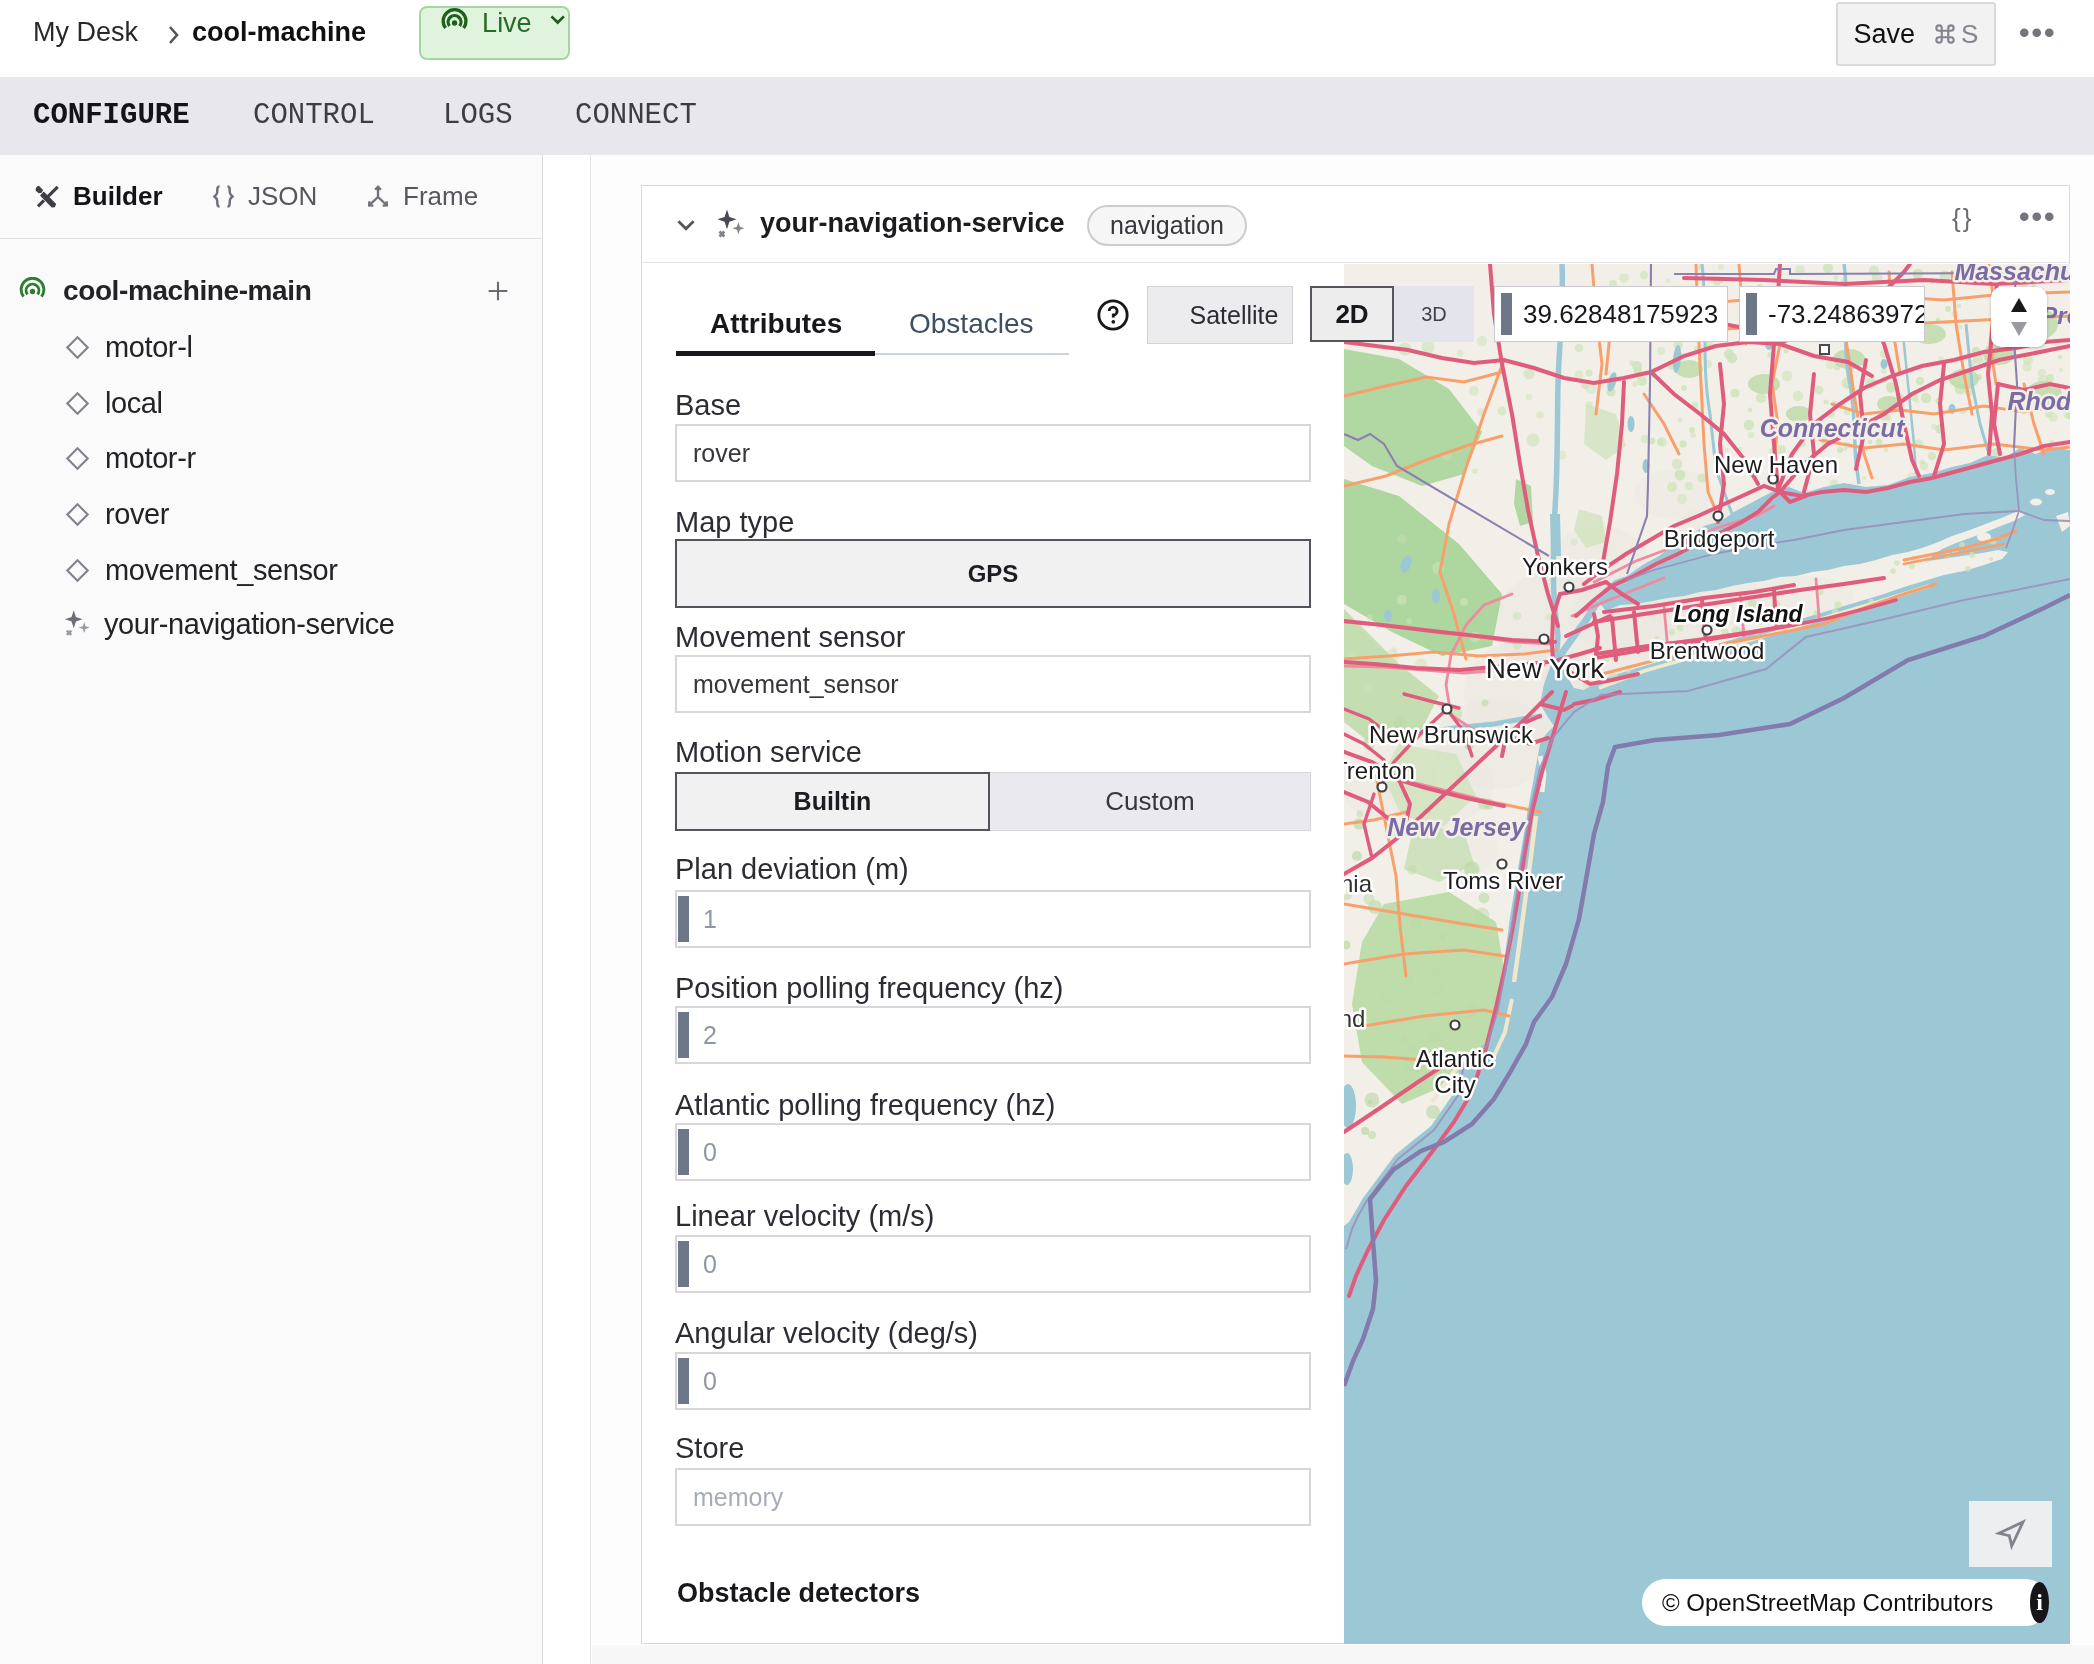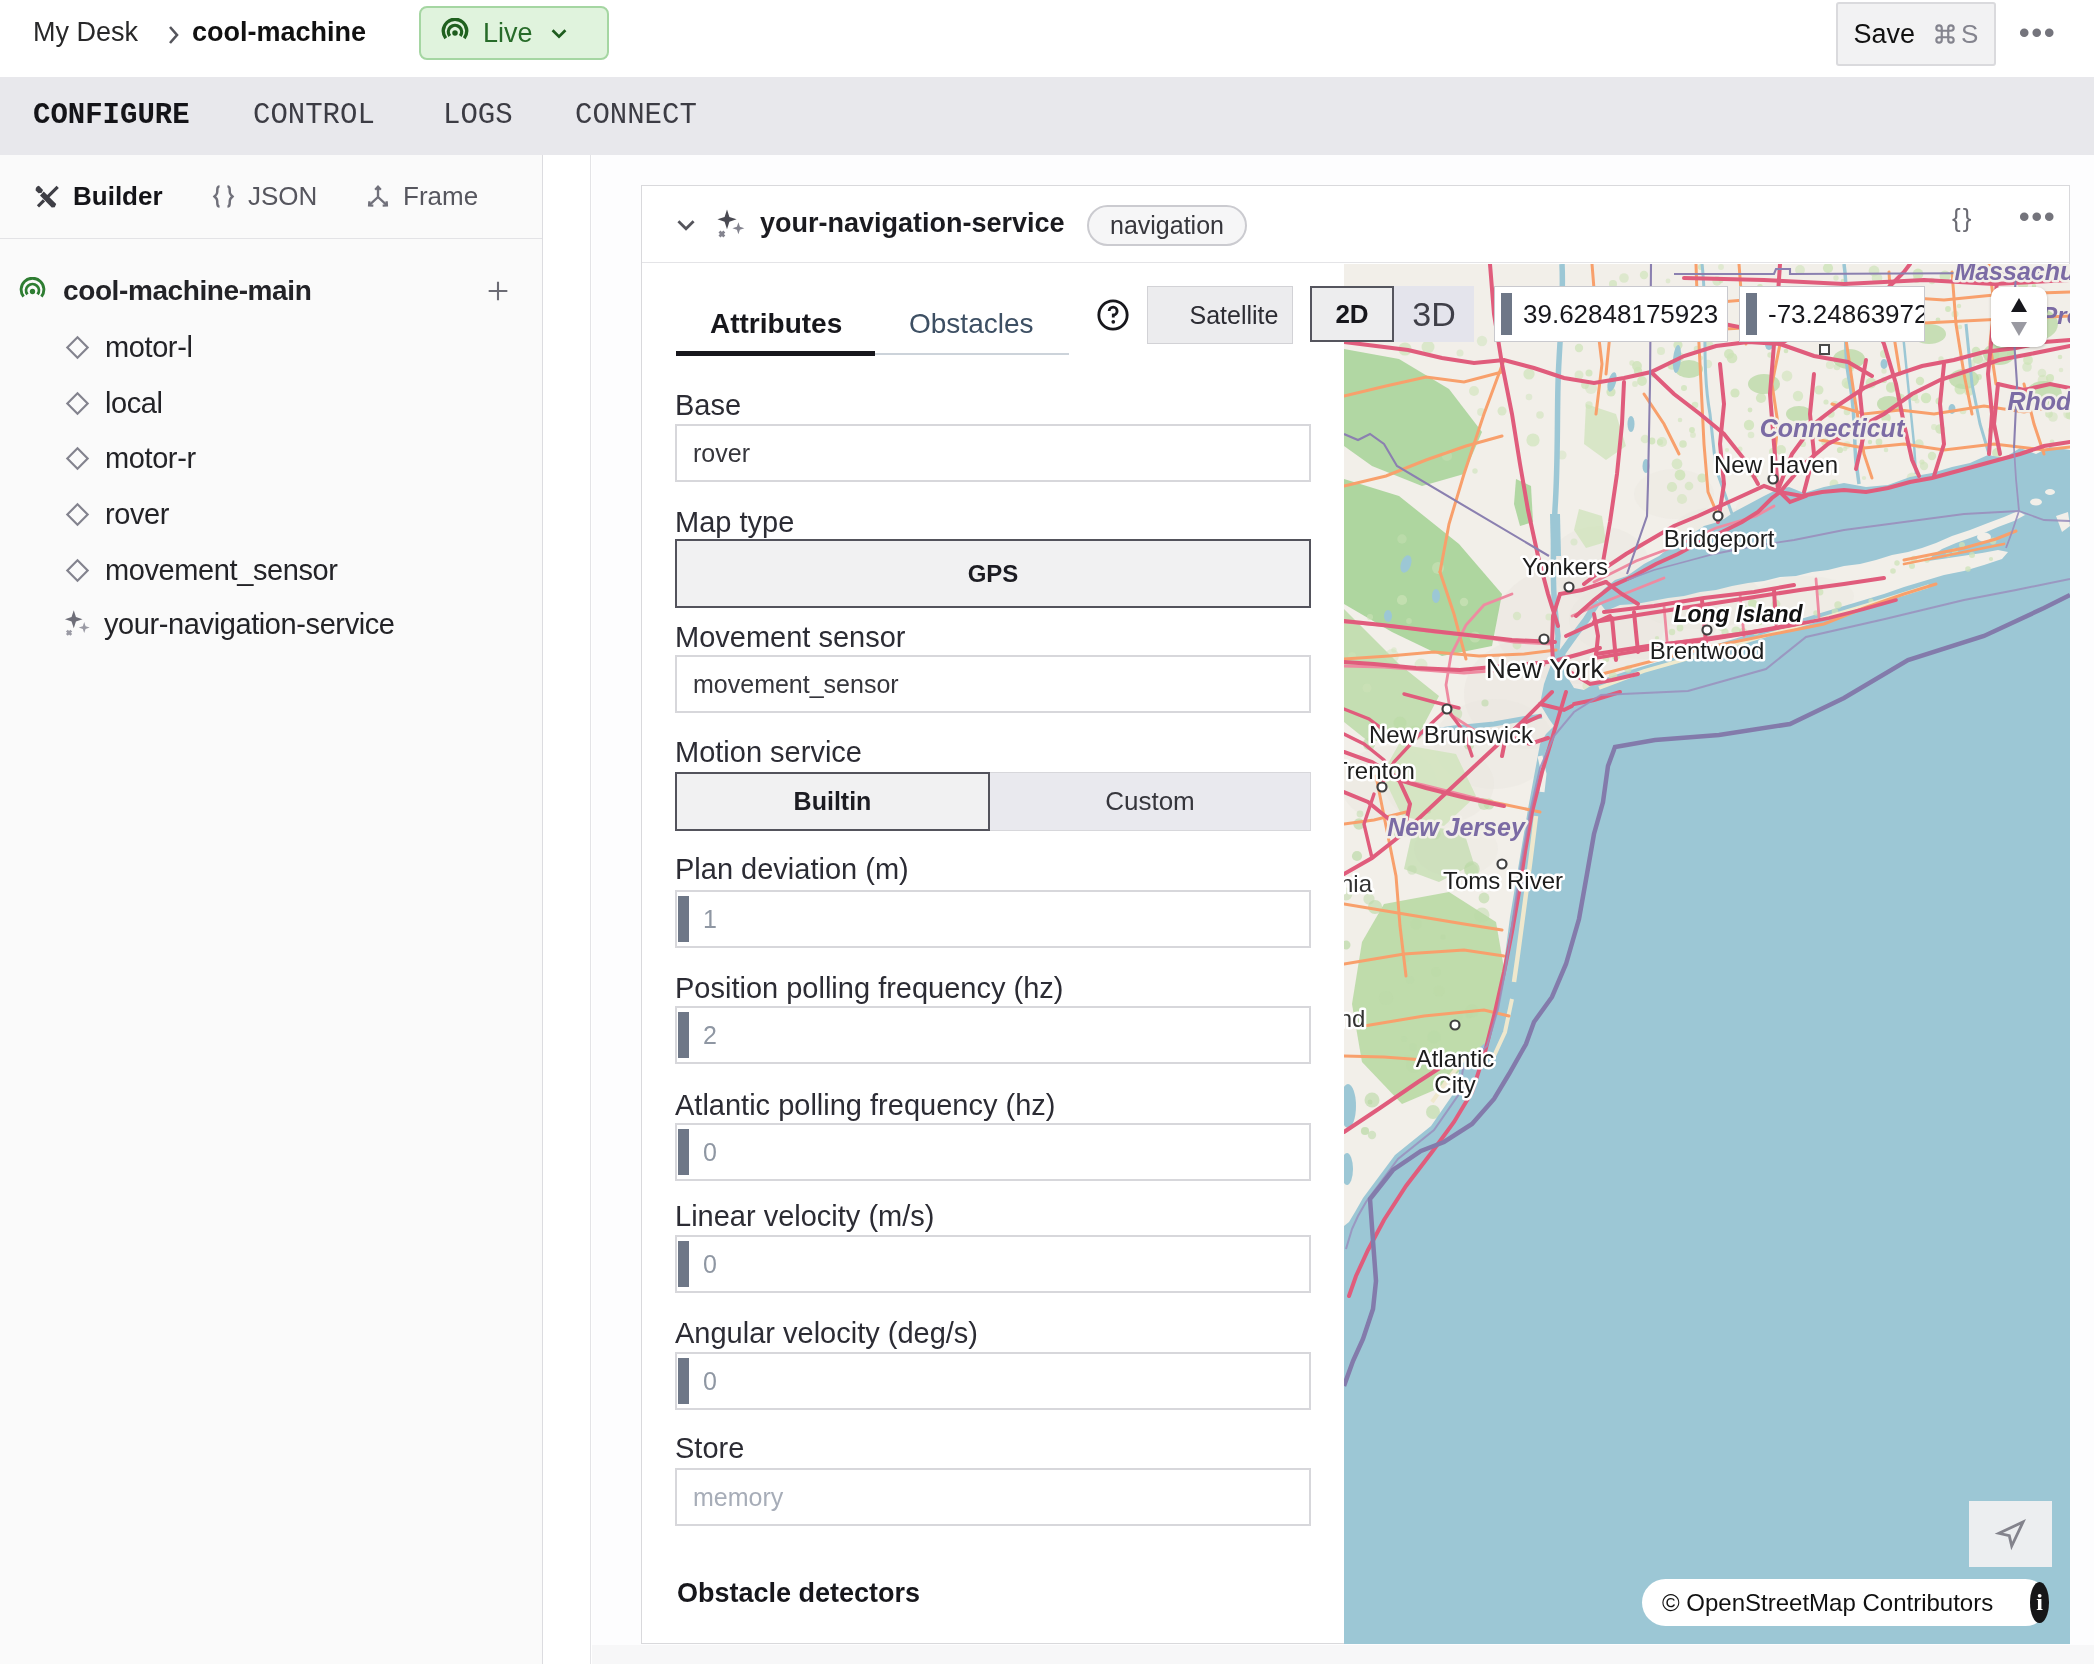"Live" #livepill { align-items: center -> none; width: 190px -> 151px }
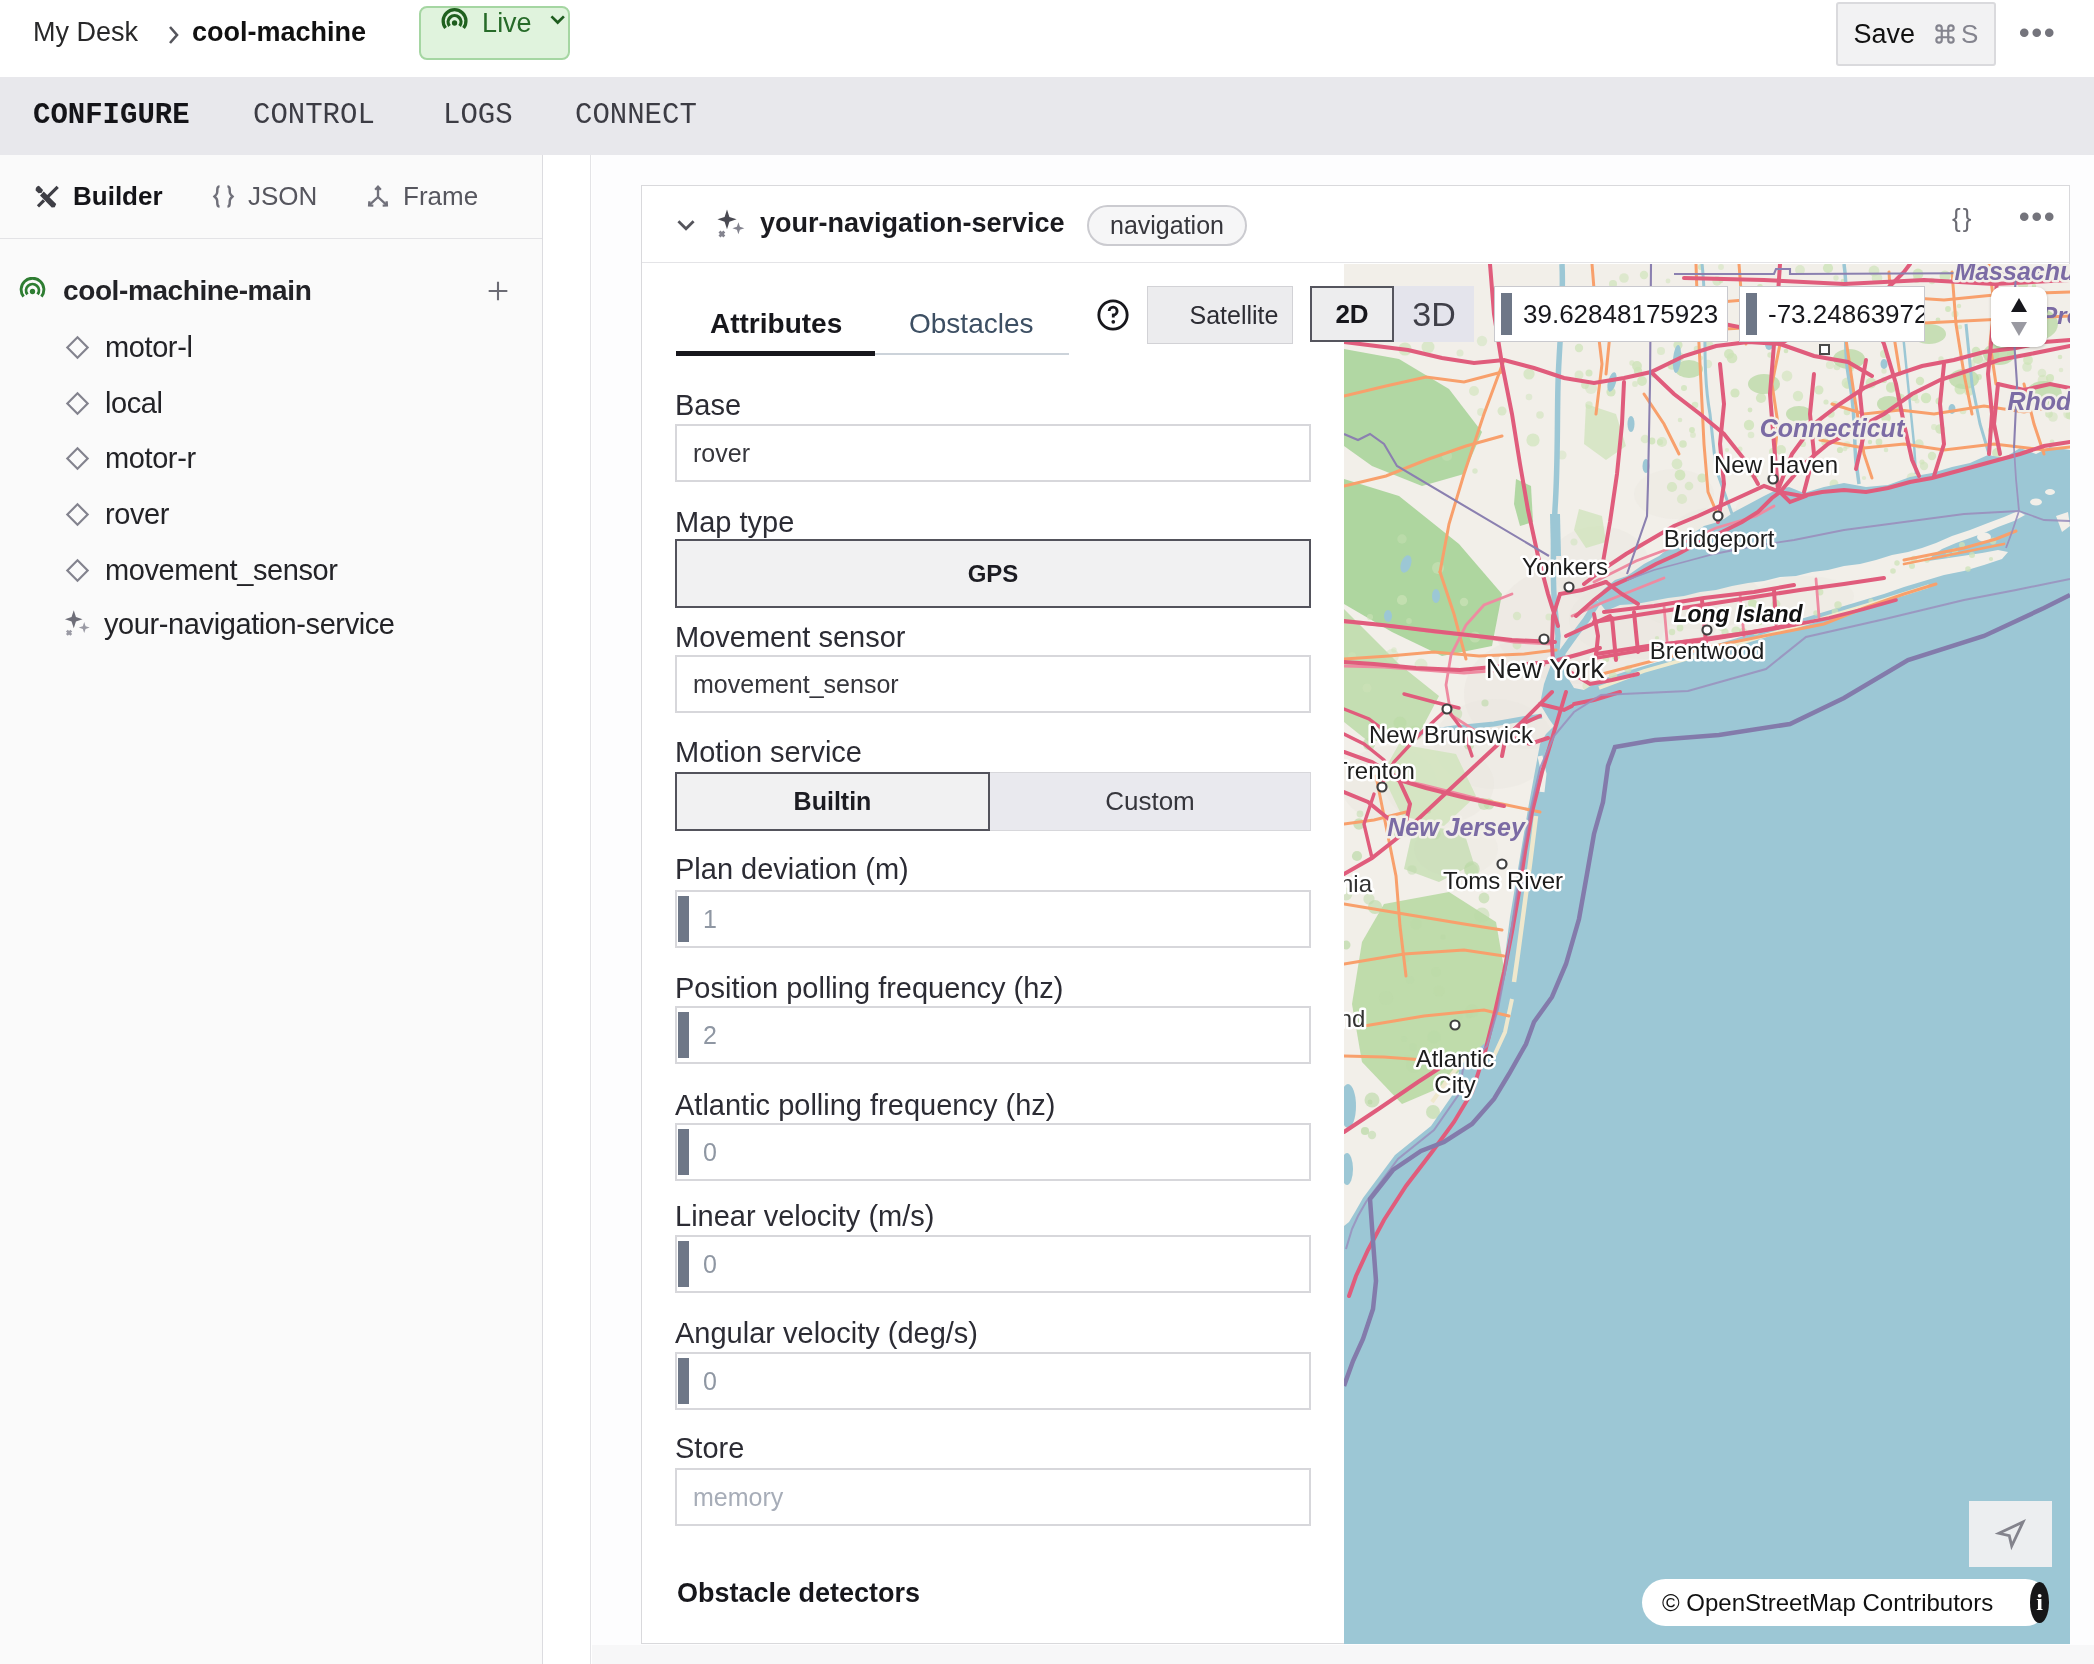"3D" #btn3d { font-size: 34px -> 20px }
